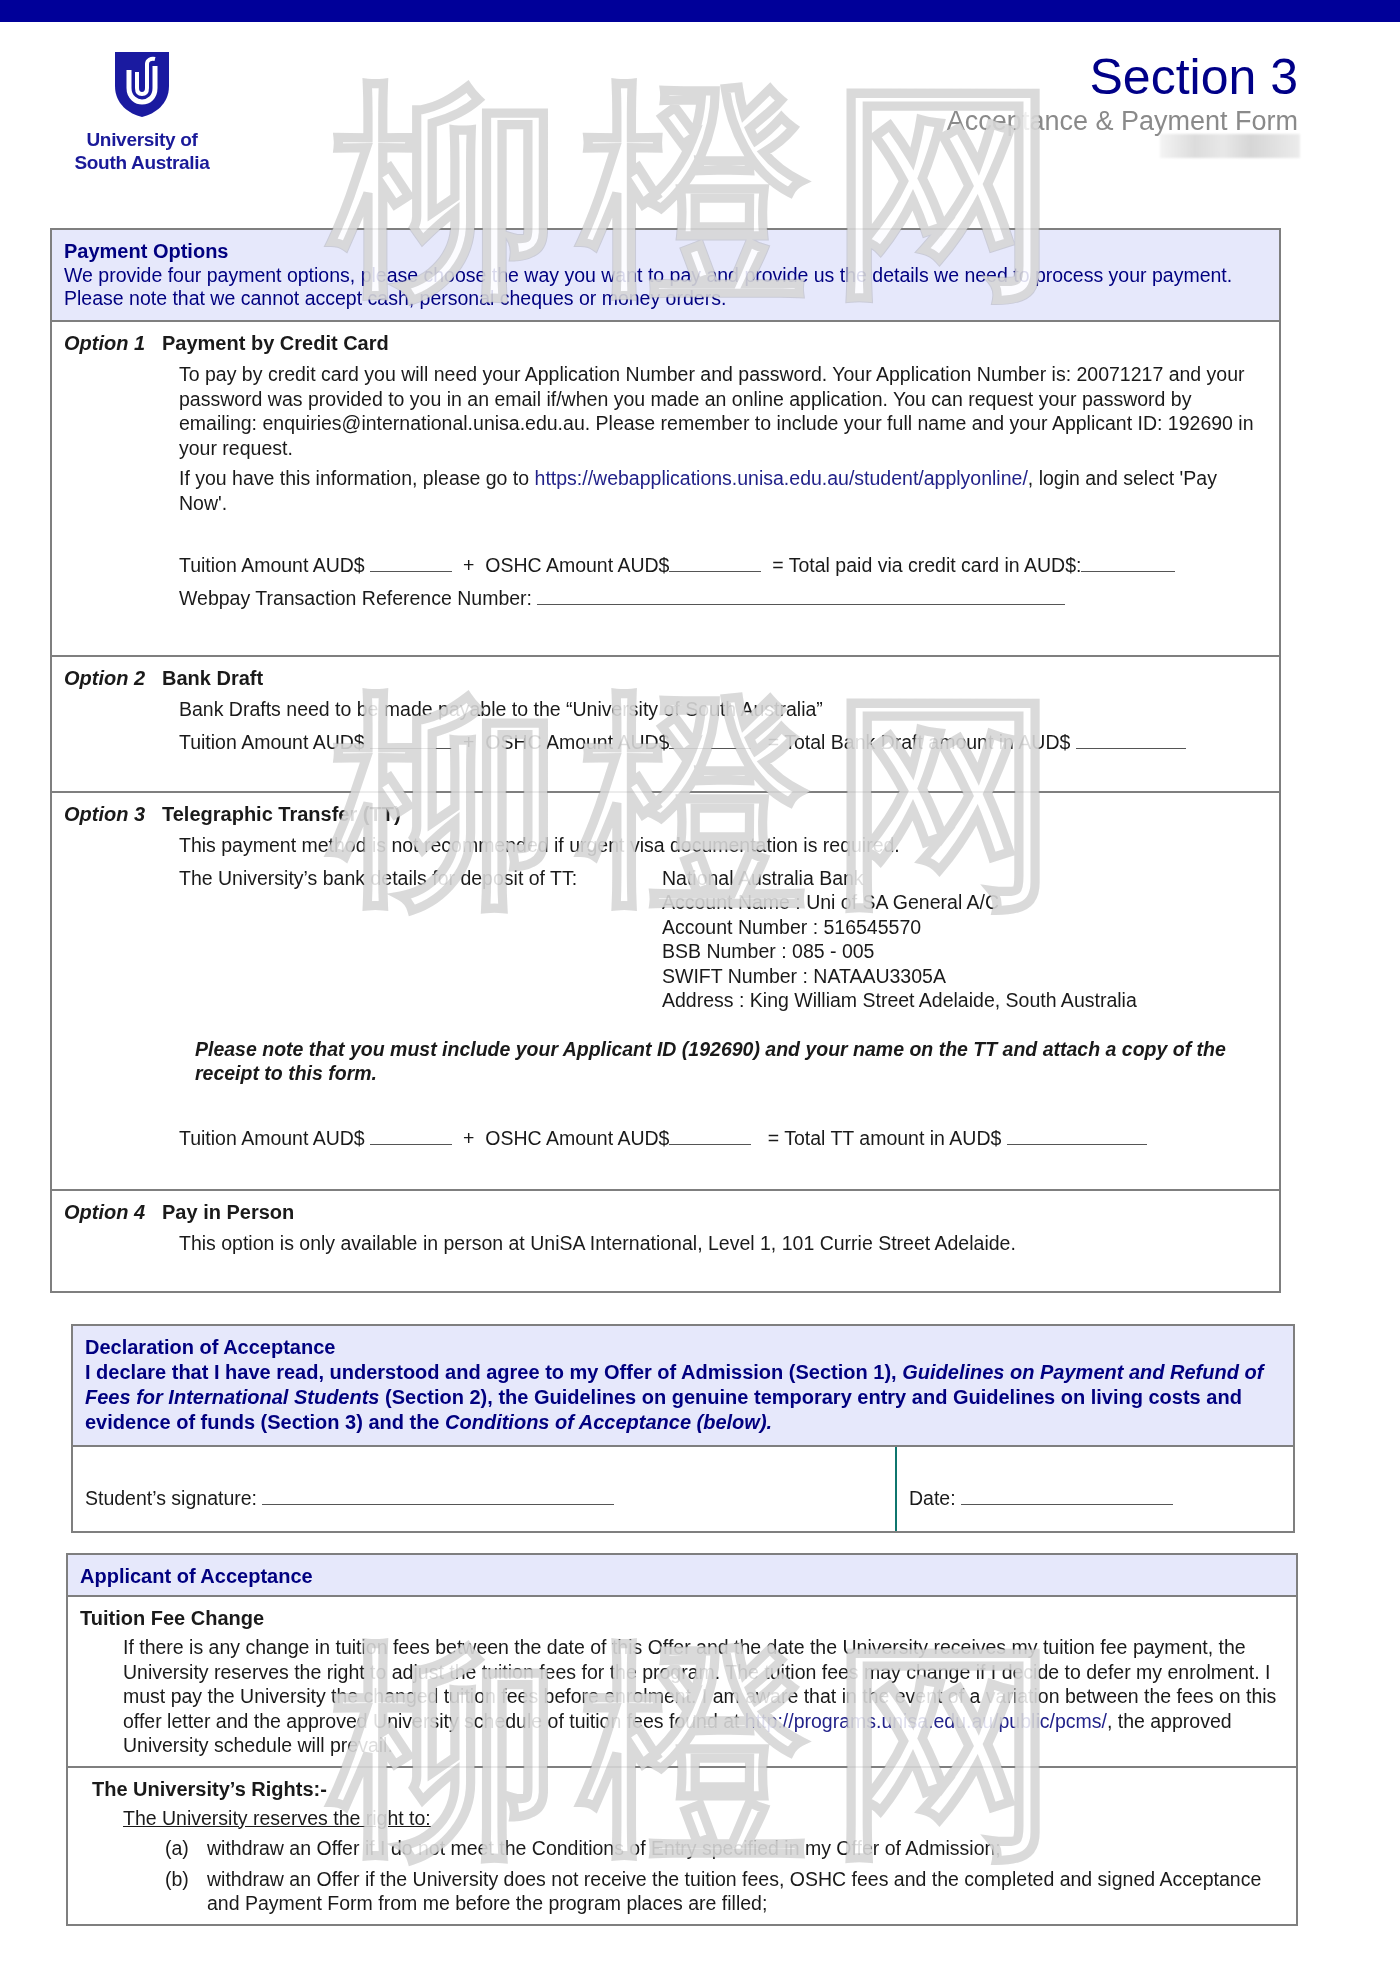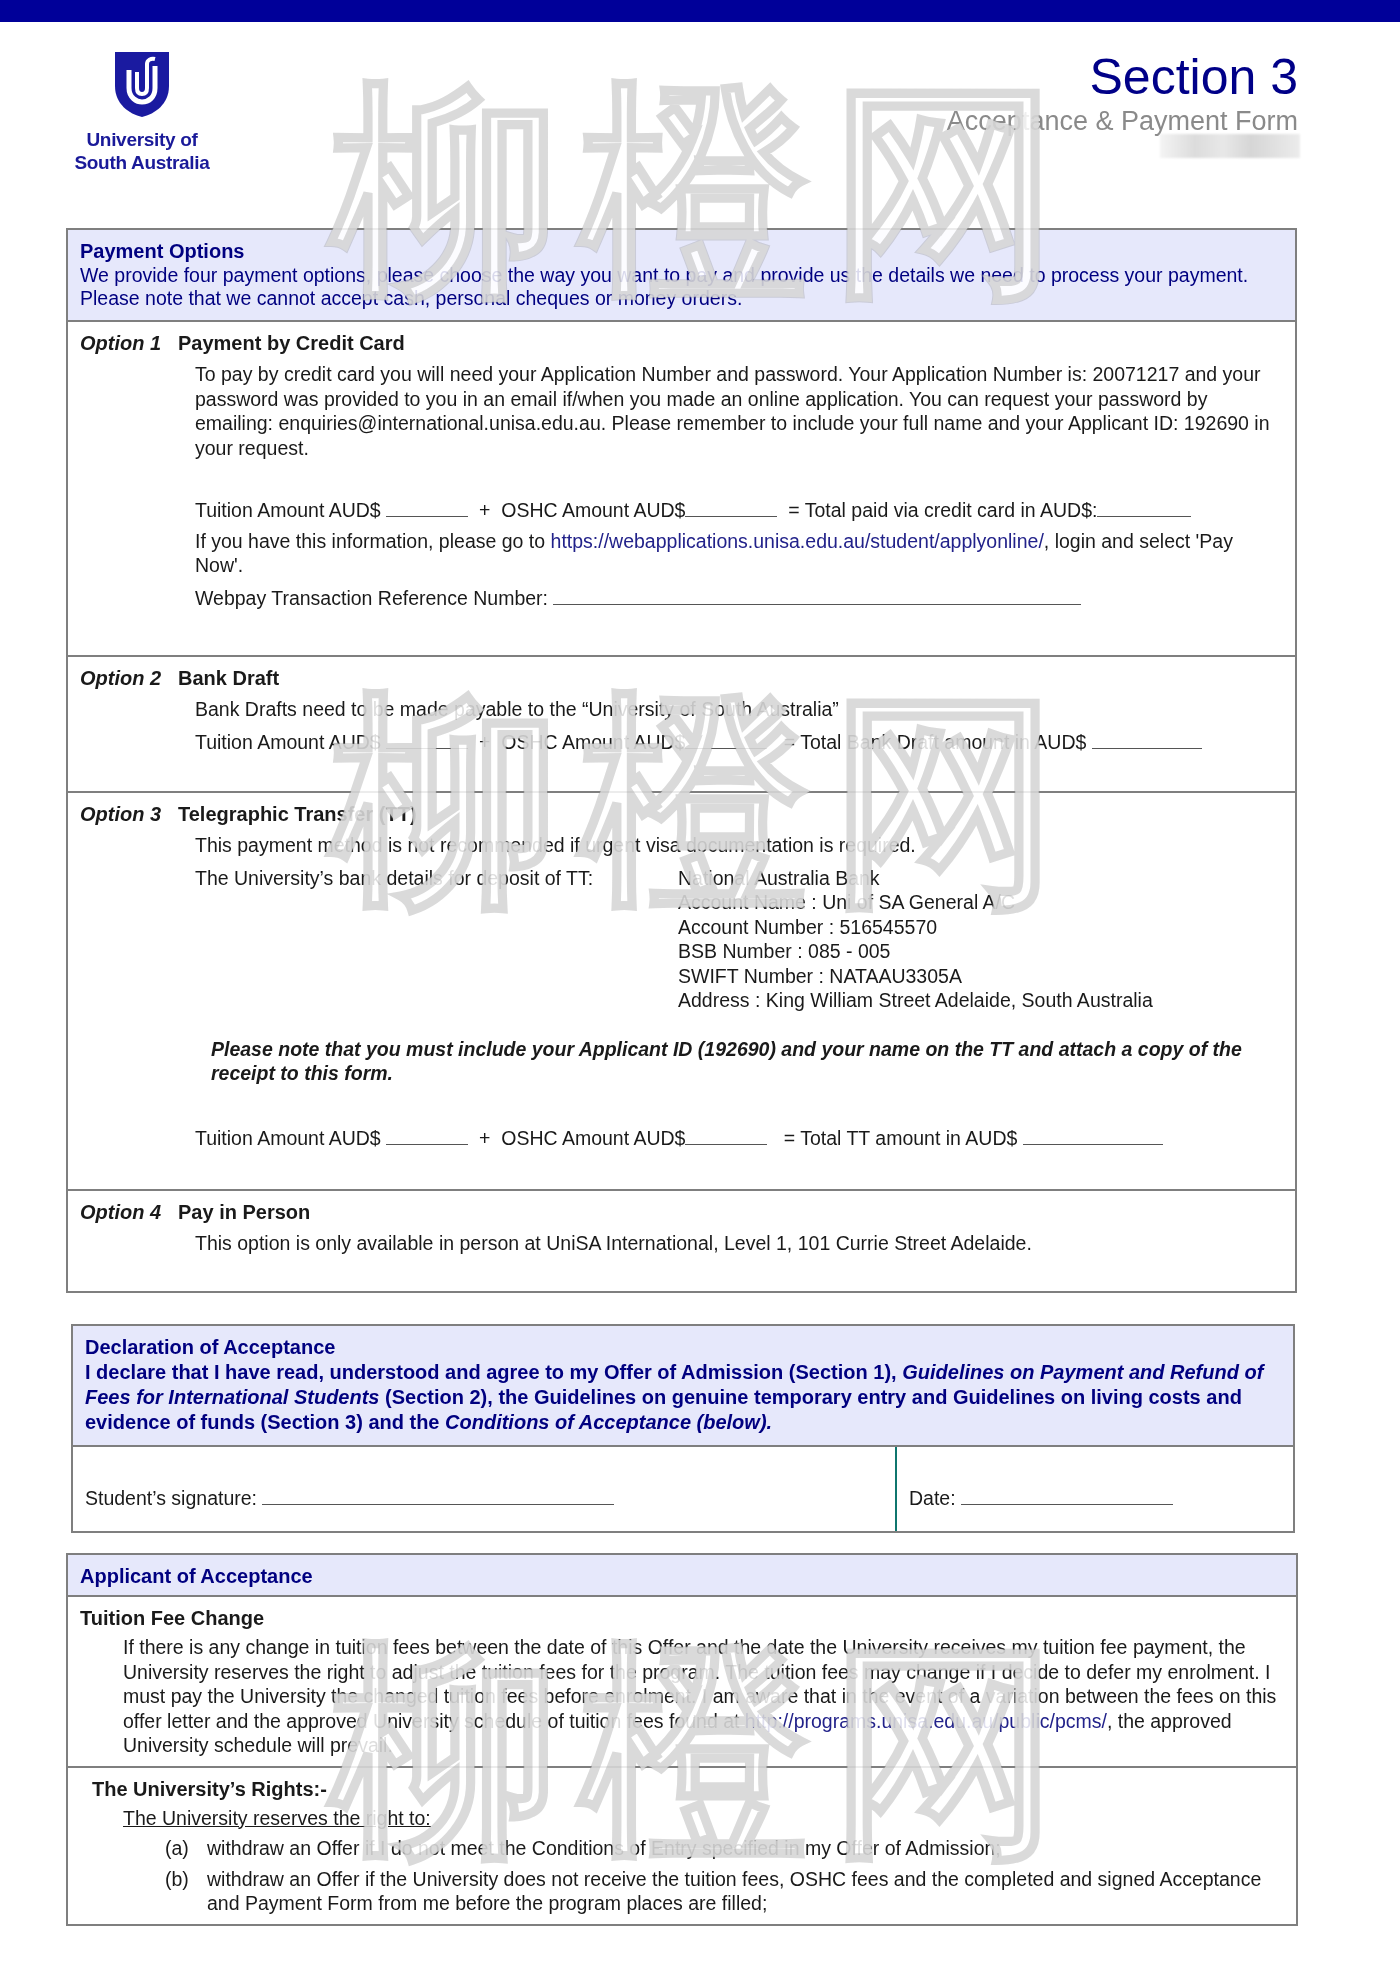"Payment Options" .box { left: 66px -> 50px }
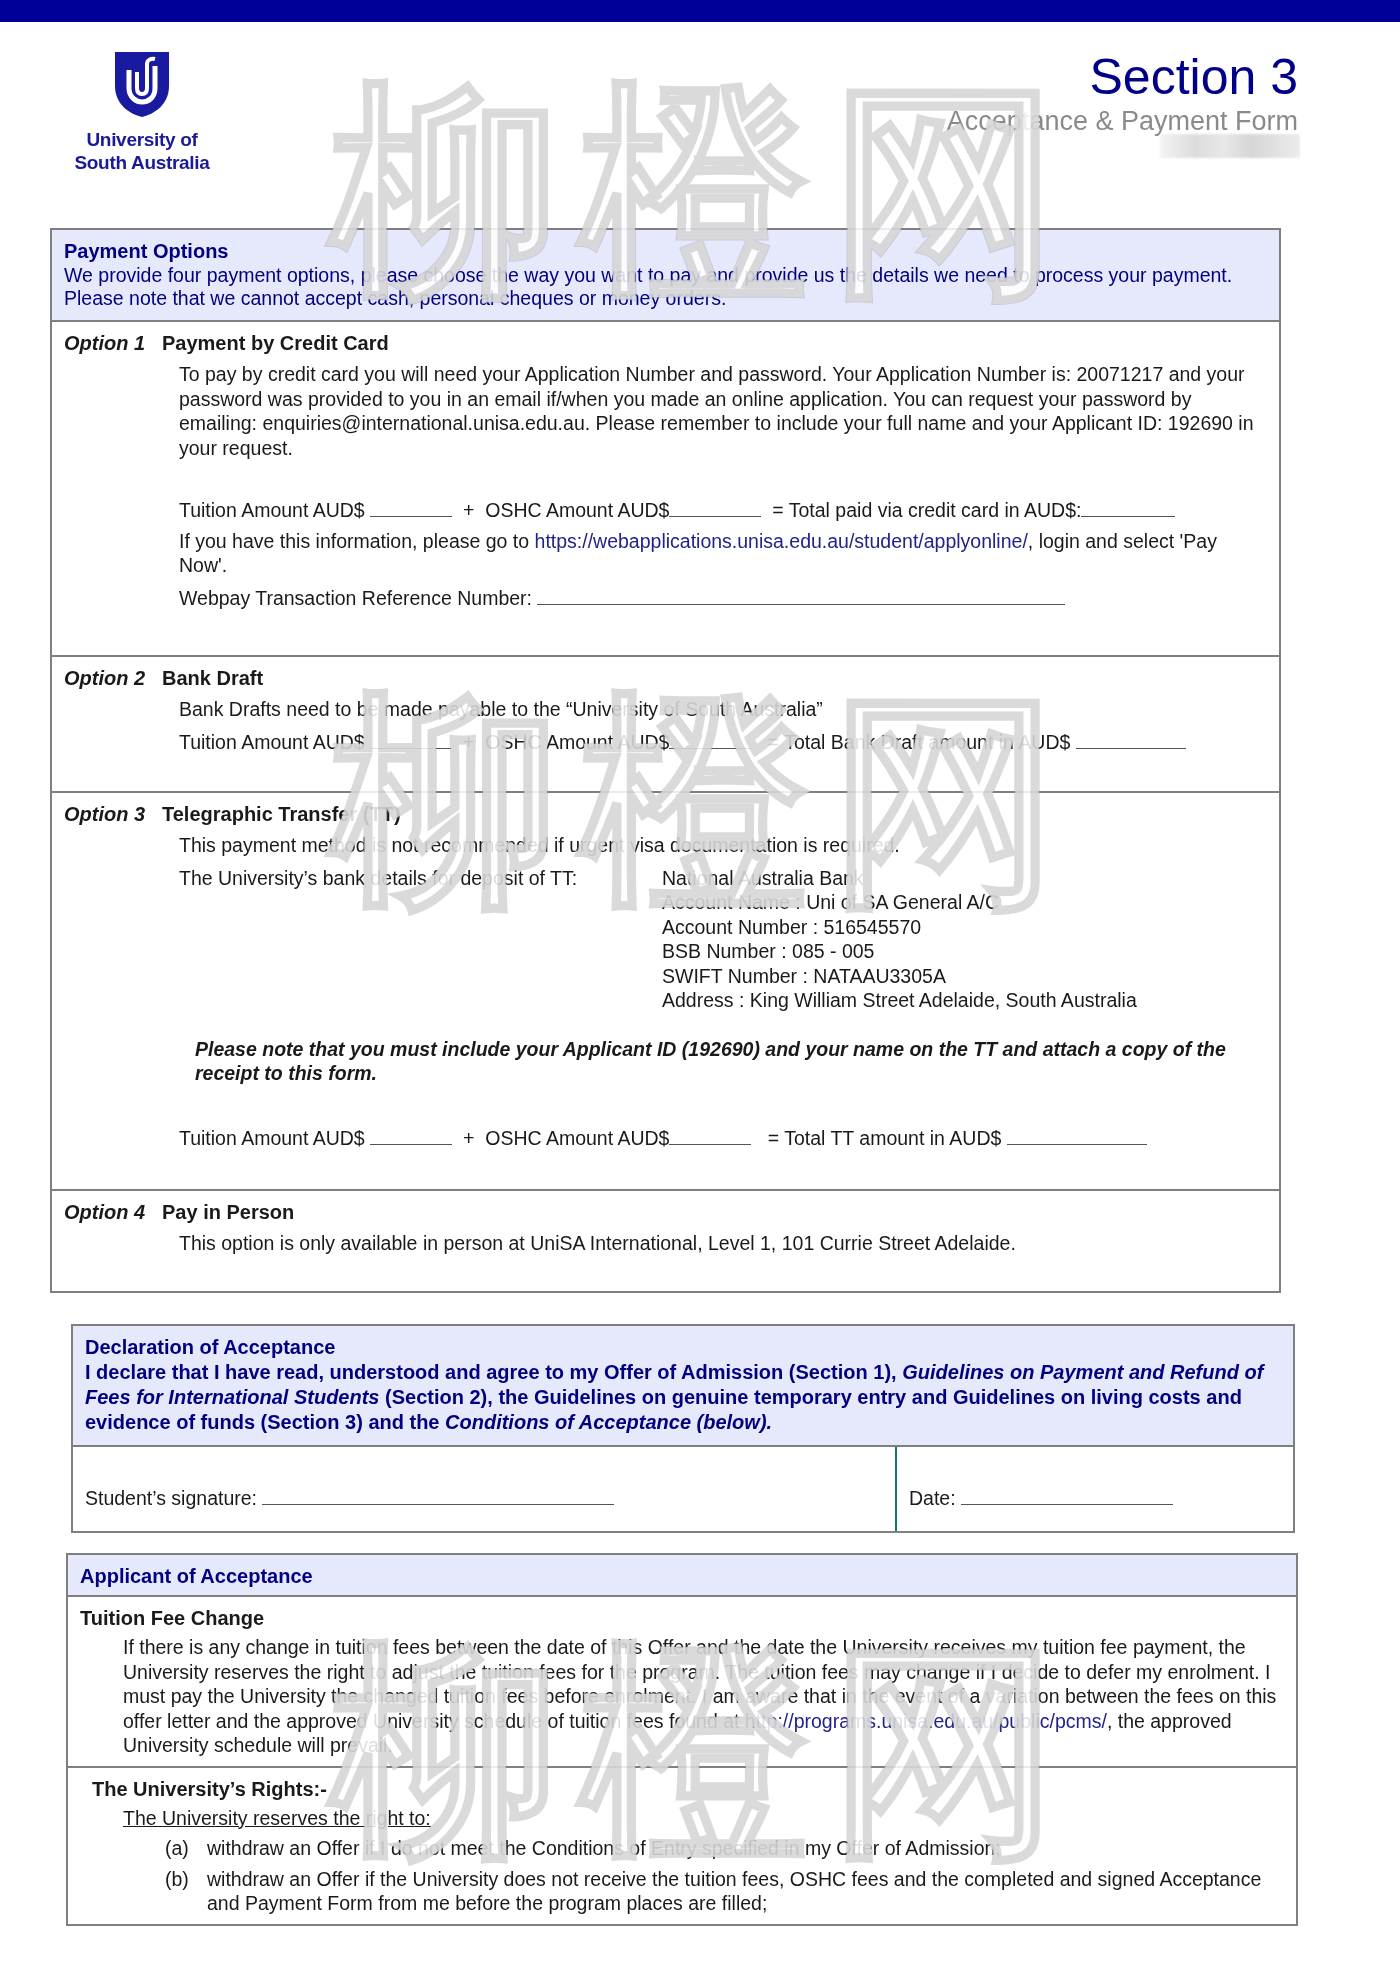"Tuition Amount AUD$ + OSHC Amount AUD$ = Total paid" p { order: before "If you have this information," -> after "If you have this information," }
